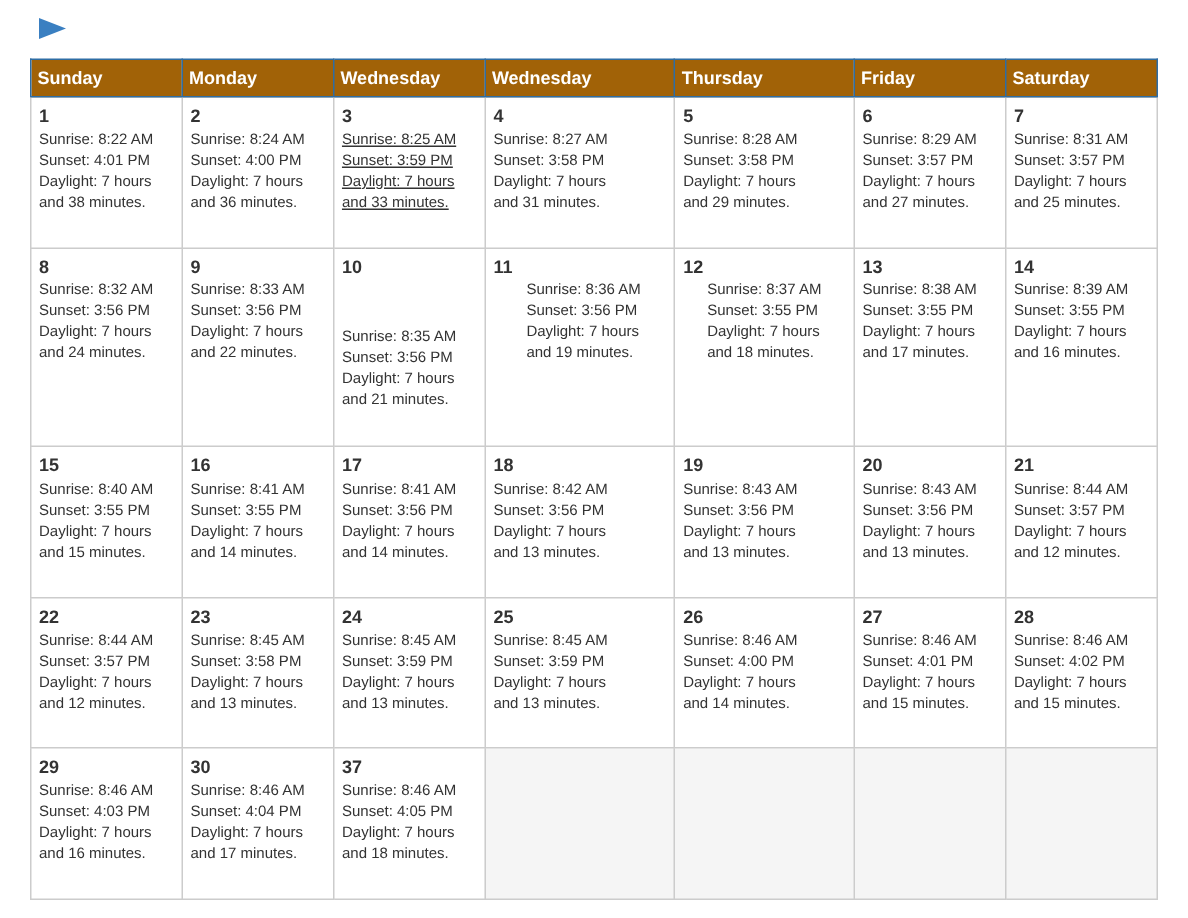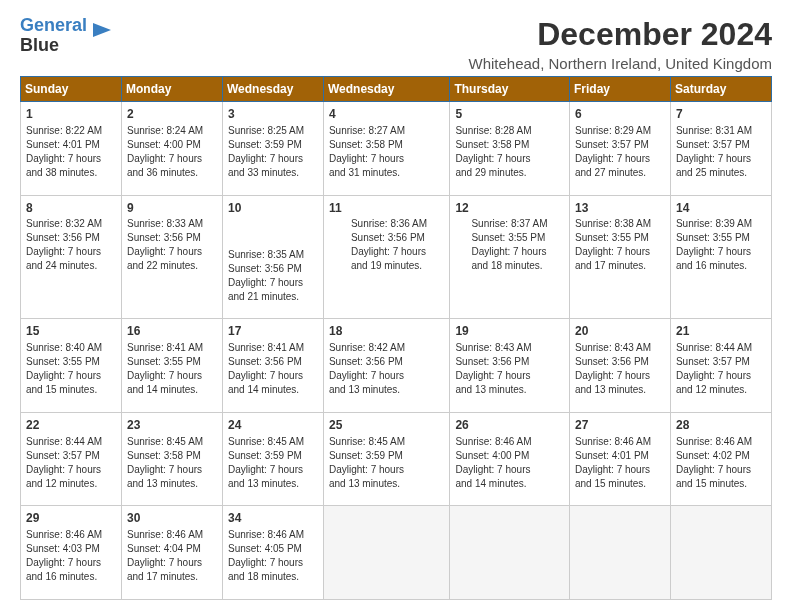"General" span.logo-text { html: <span><span>General</span><br>Blue</span> -> none }
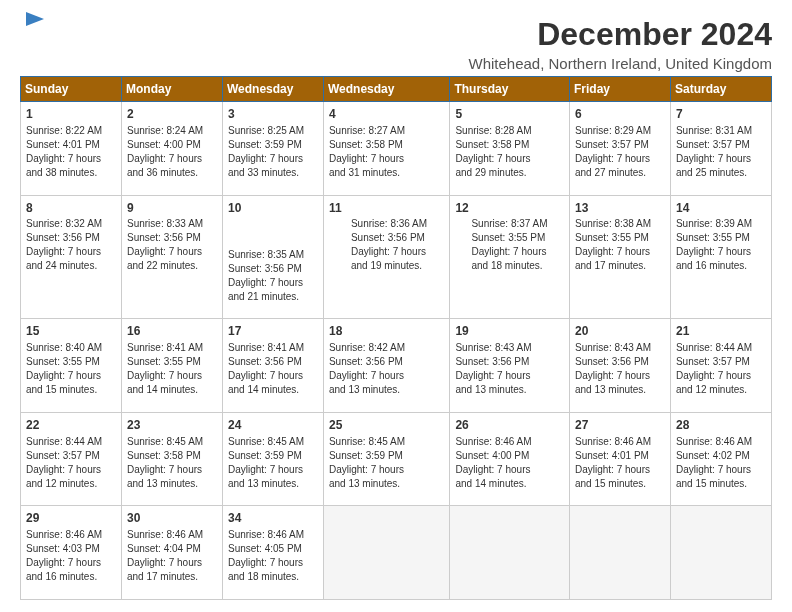"December 2024" div.title-block { html: <div> <div>December 2024</div> <div>Whitehead, Northern Ireland, United Kingdom</div> </div> -> none }
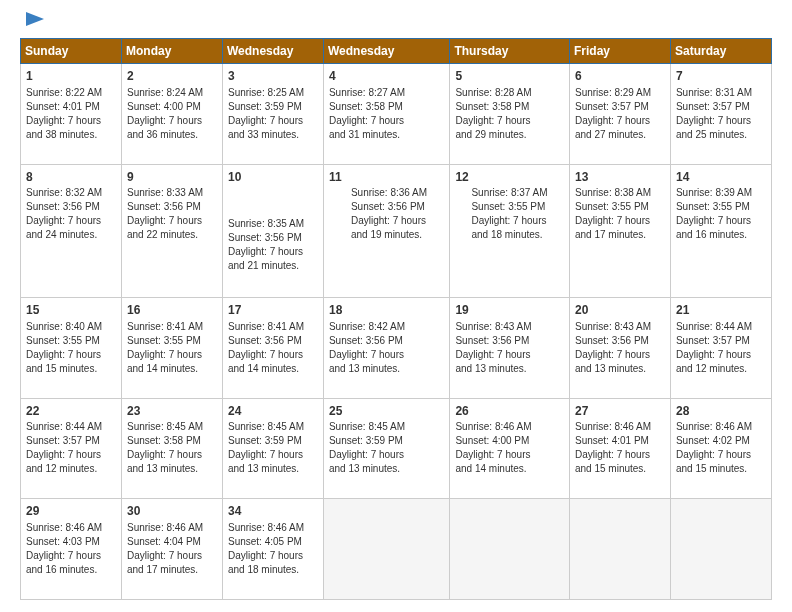"Sunrise: 8:25 AM" div.day-info { text-decoration: none -> underline }
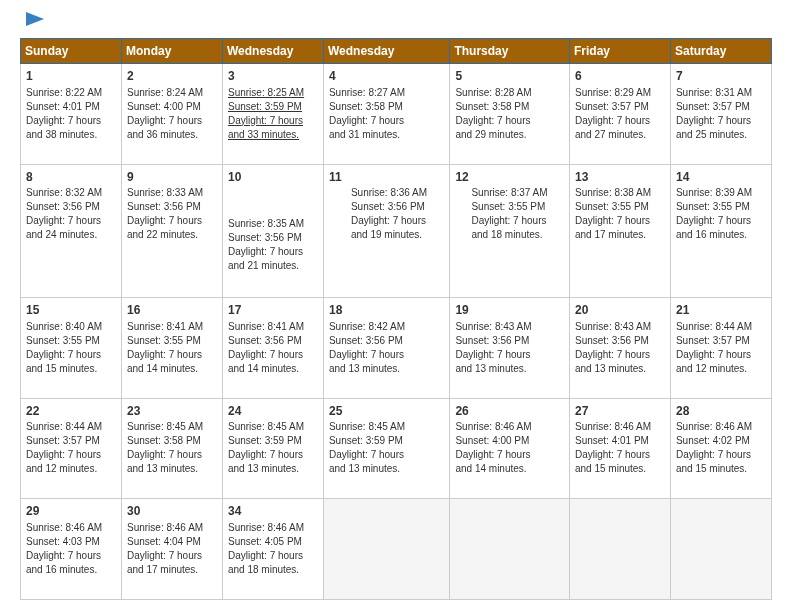"34" span.day-num { text: 34 -> 37 }
